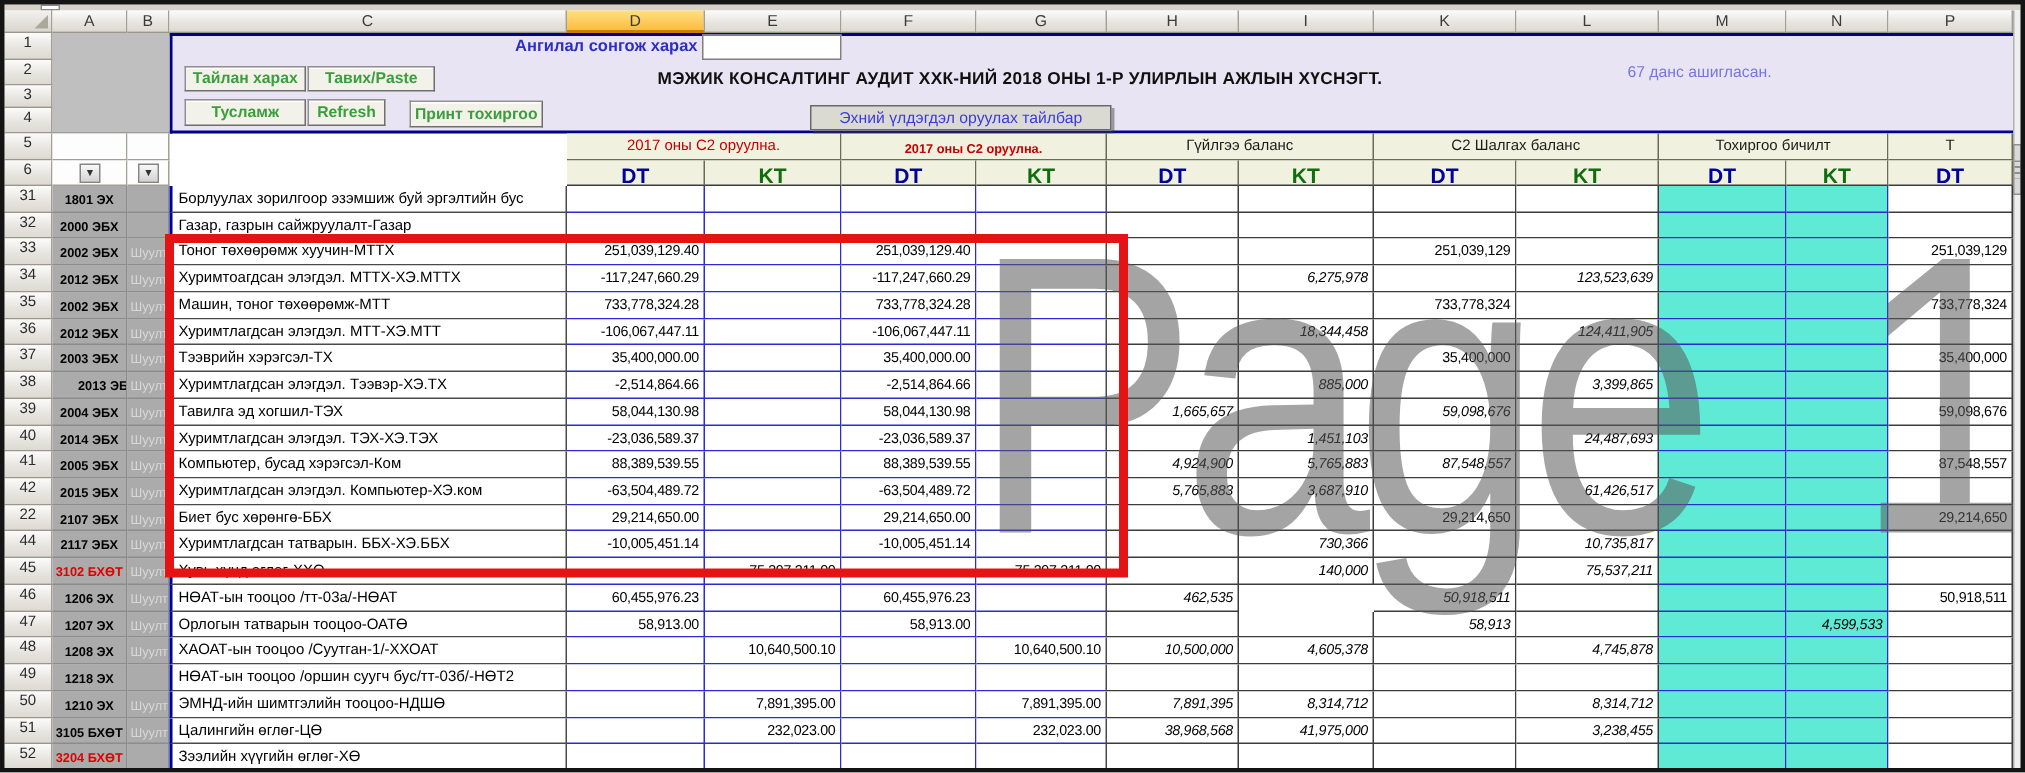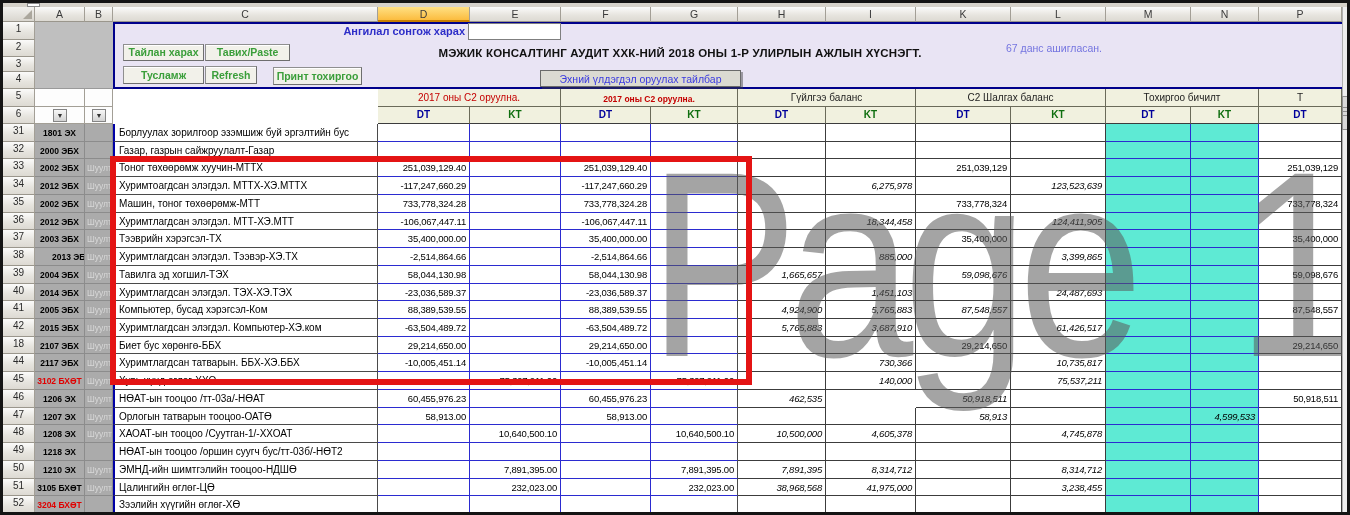"67 данс ашигласан." div.abs { left: 1006px -> 1033px; text-align: none -> center }
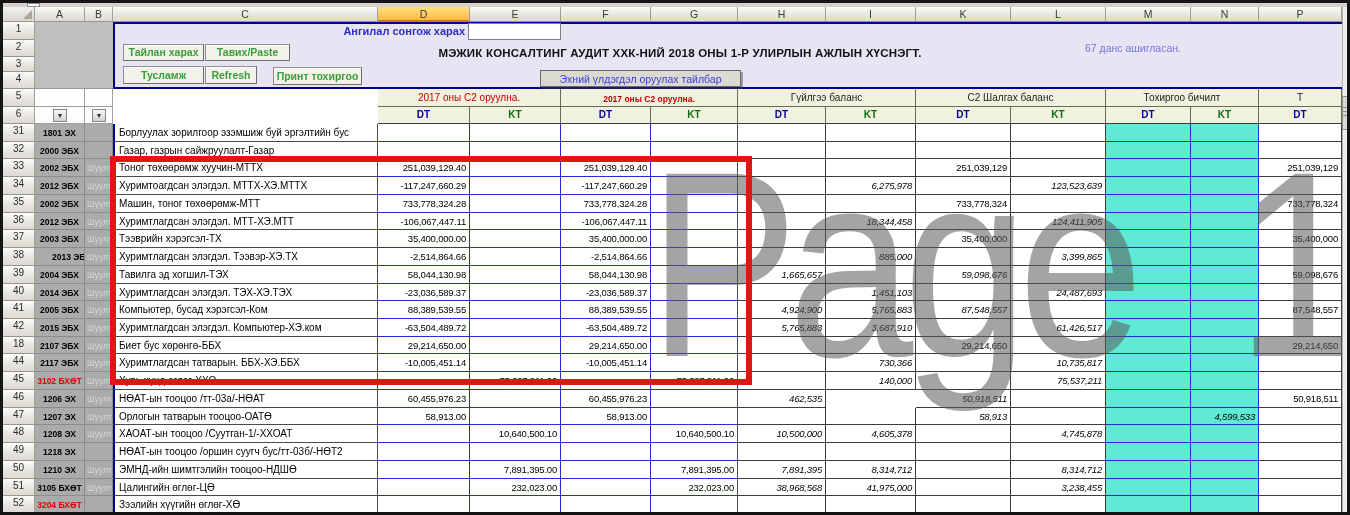"DT" .sub { font-size: 10px -> 14px }
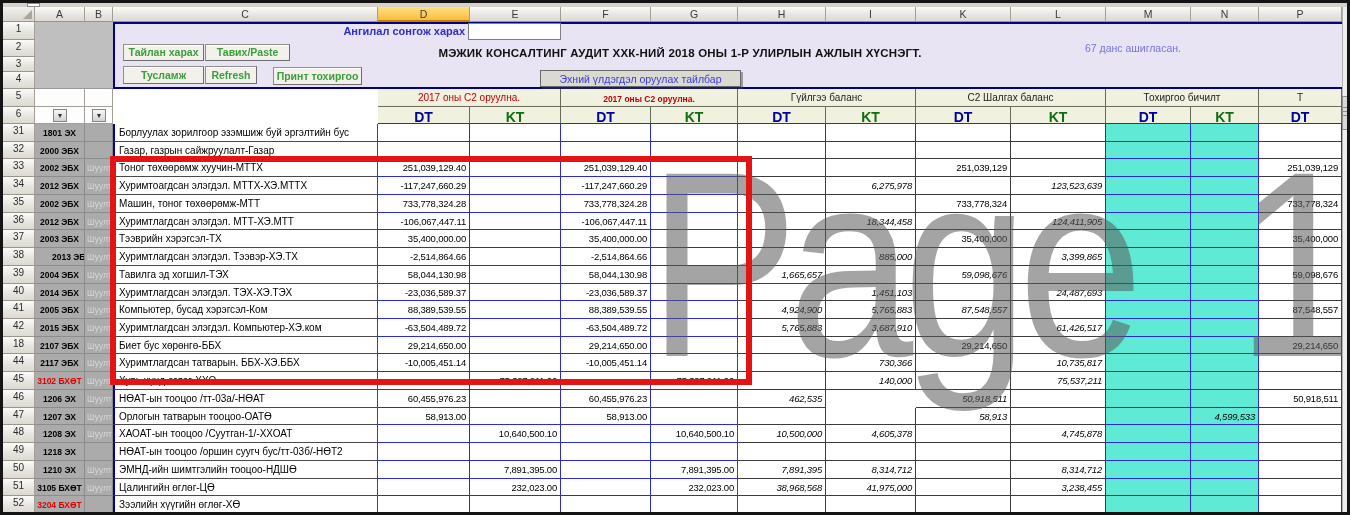"18" div.cell { text: 18 -> 22 }
